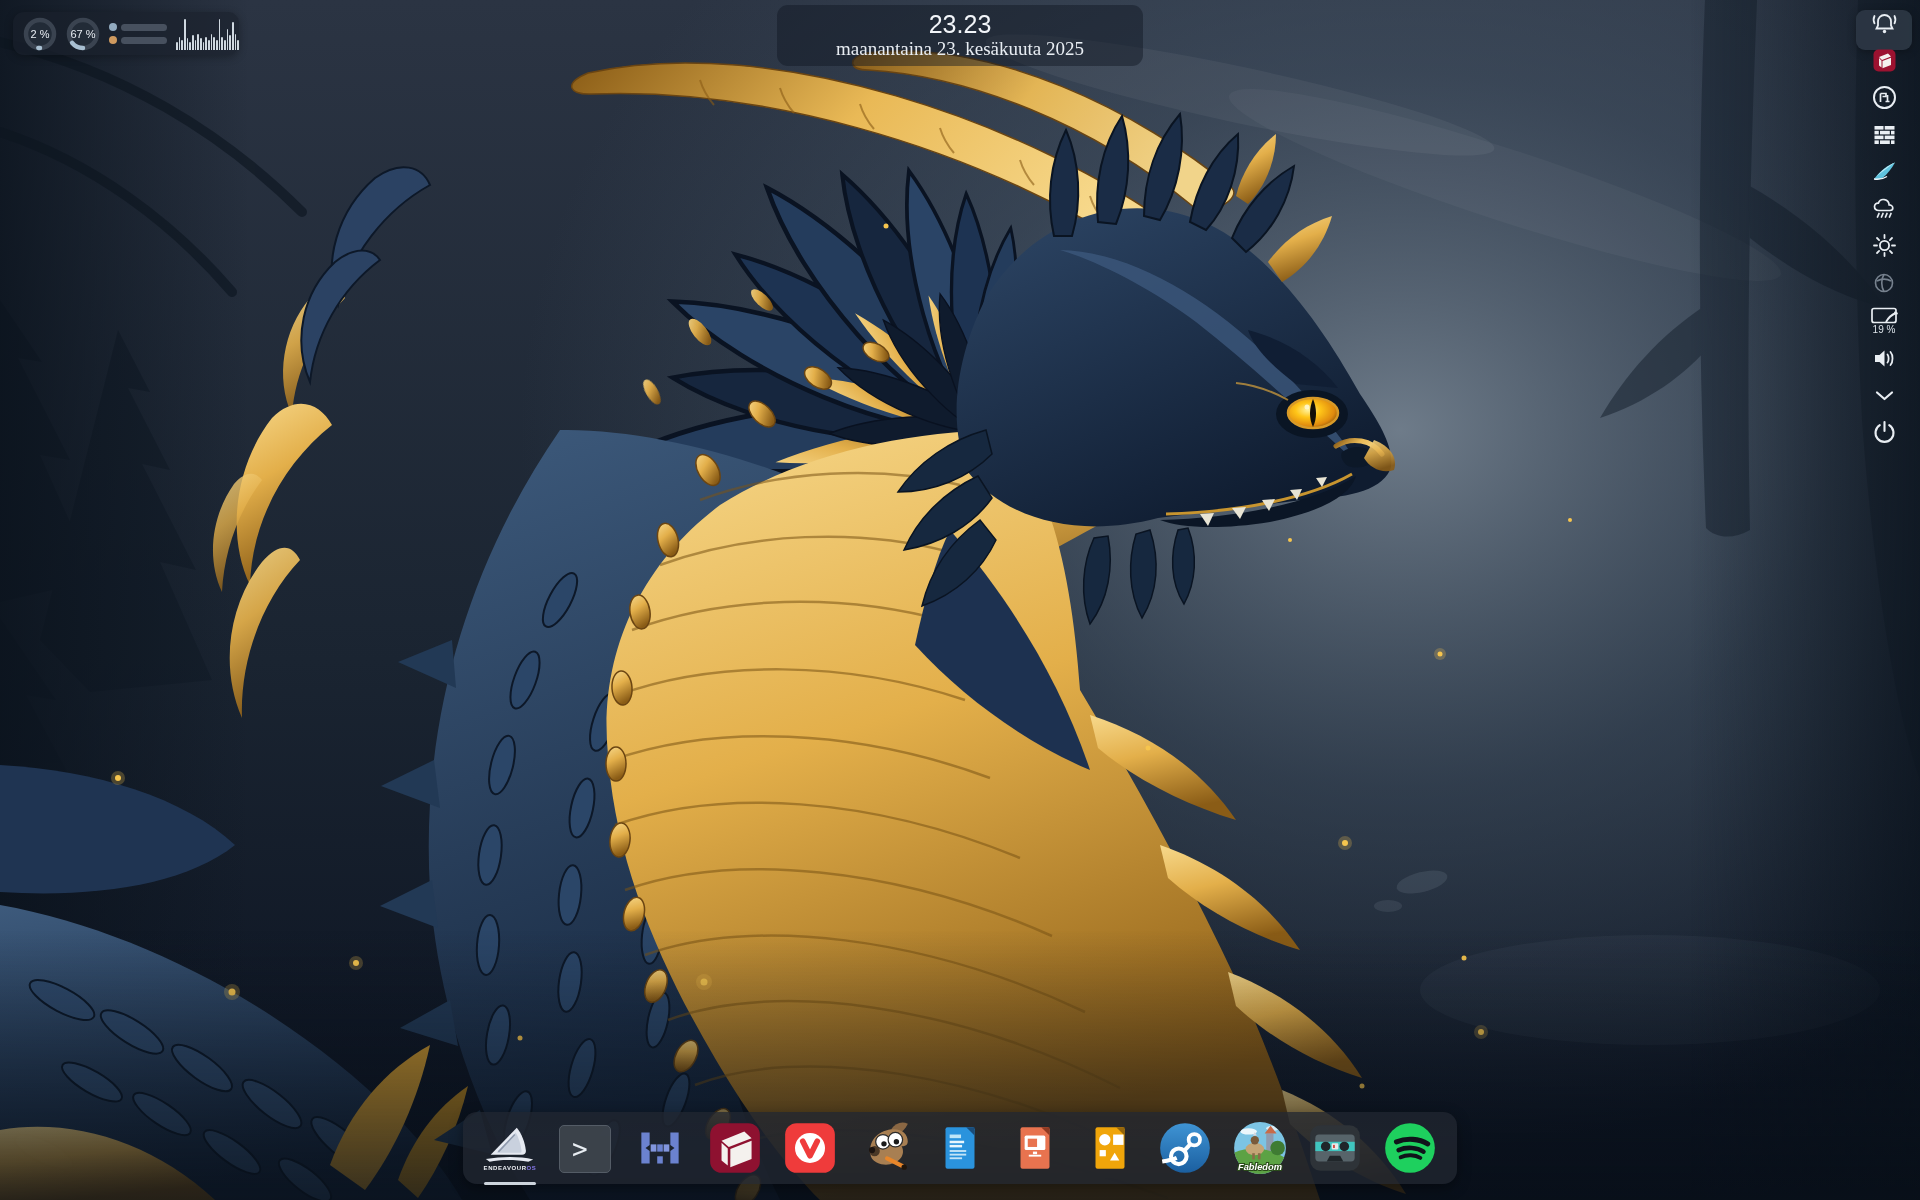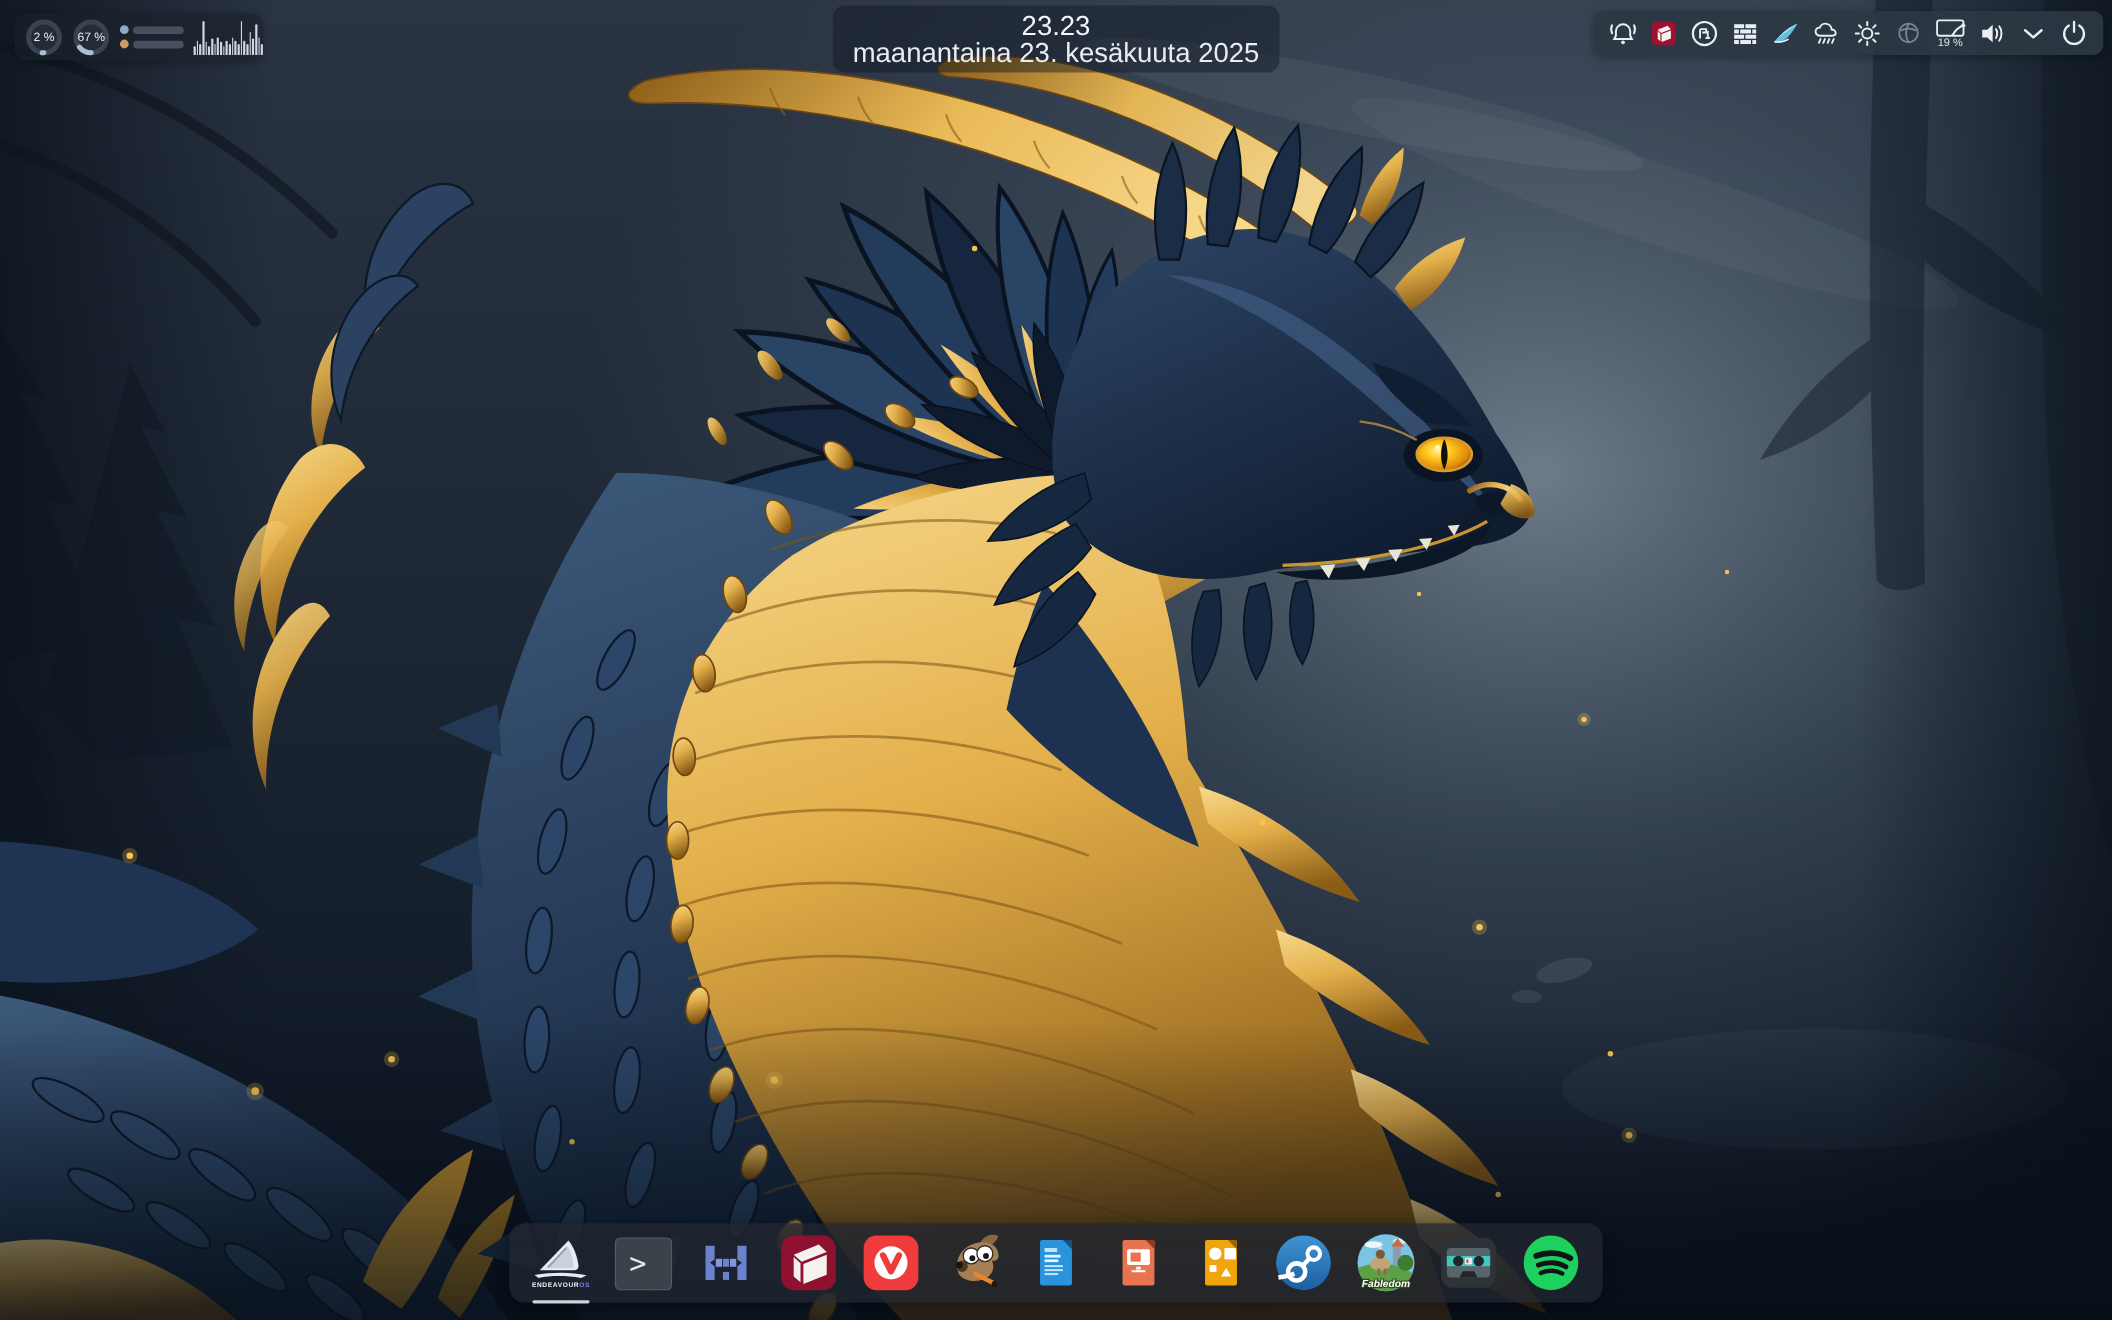"maanantaina 23. kesäkuuta 2025" #clock .date { font-family: none -> Liberation Serif, serif; font-size: 25px -> 19px }
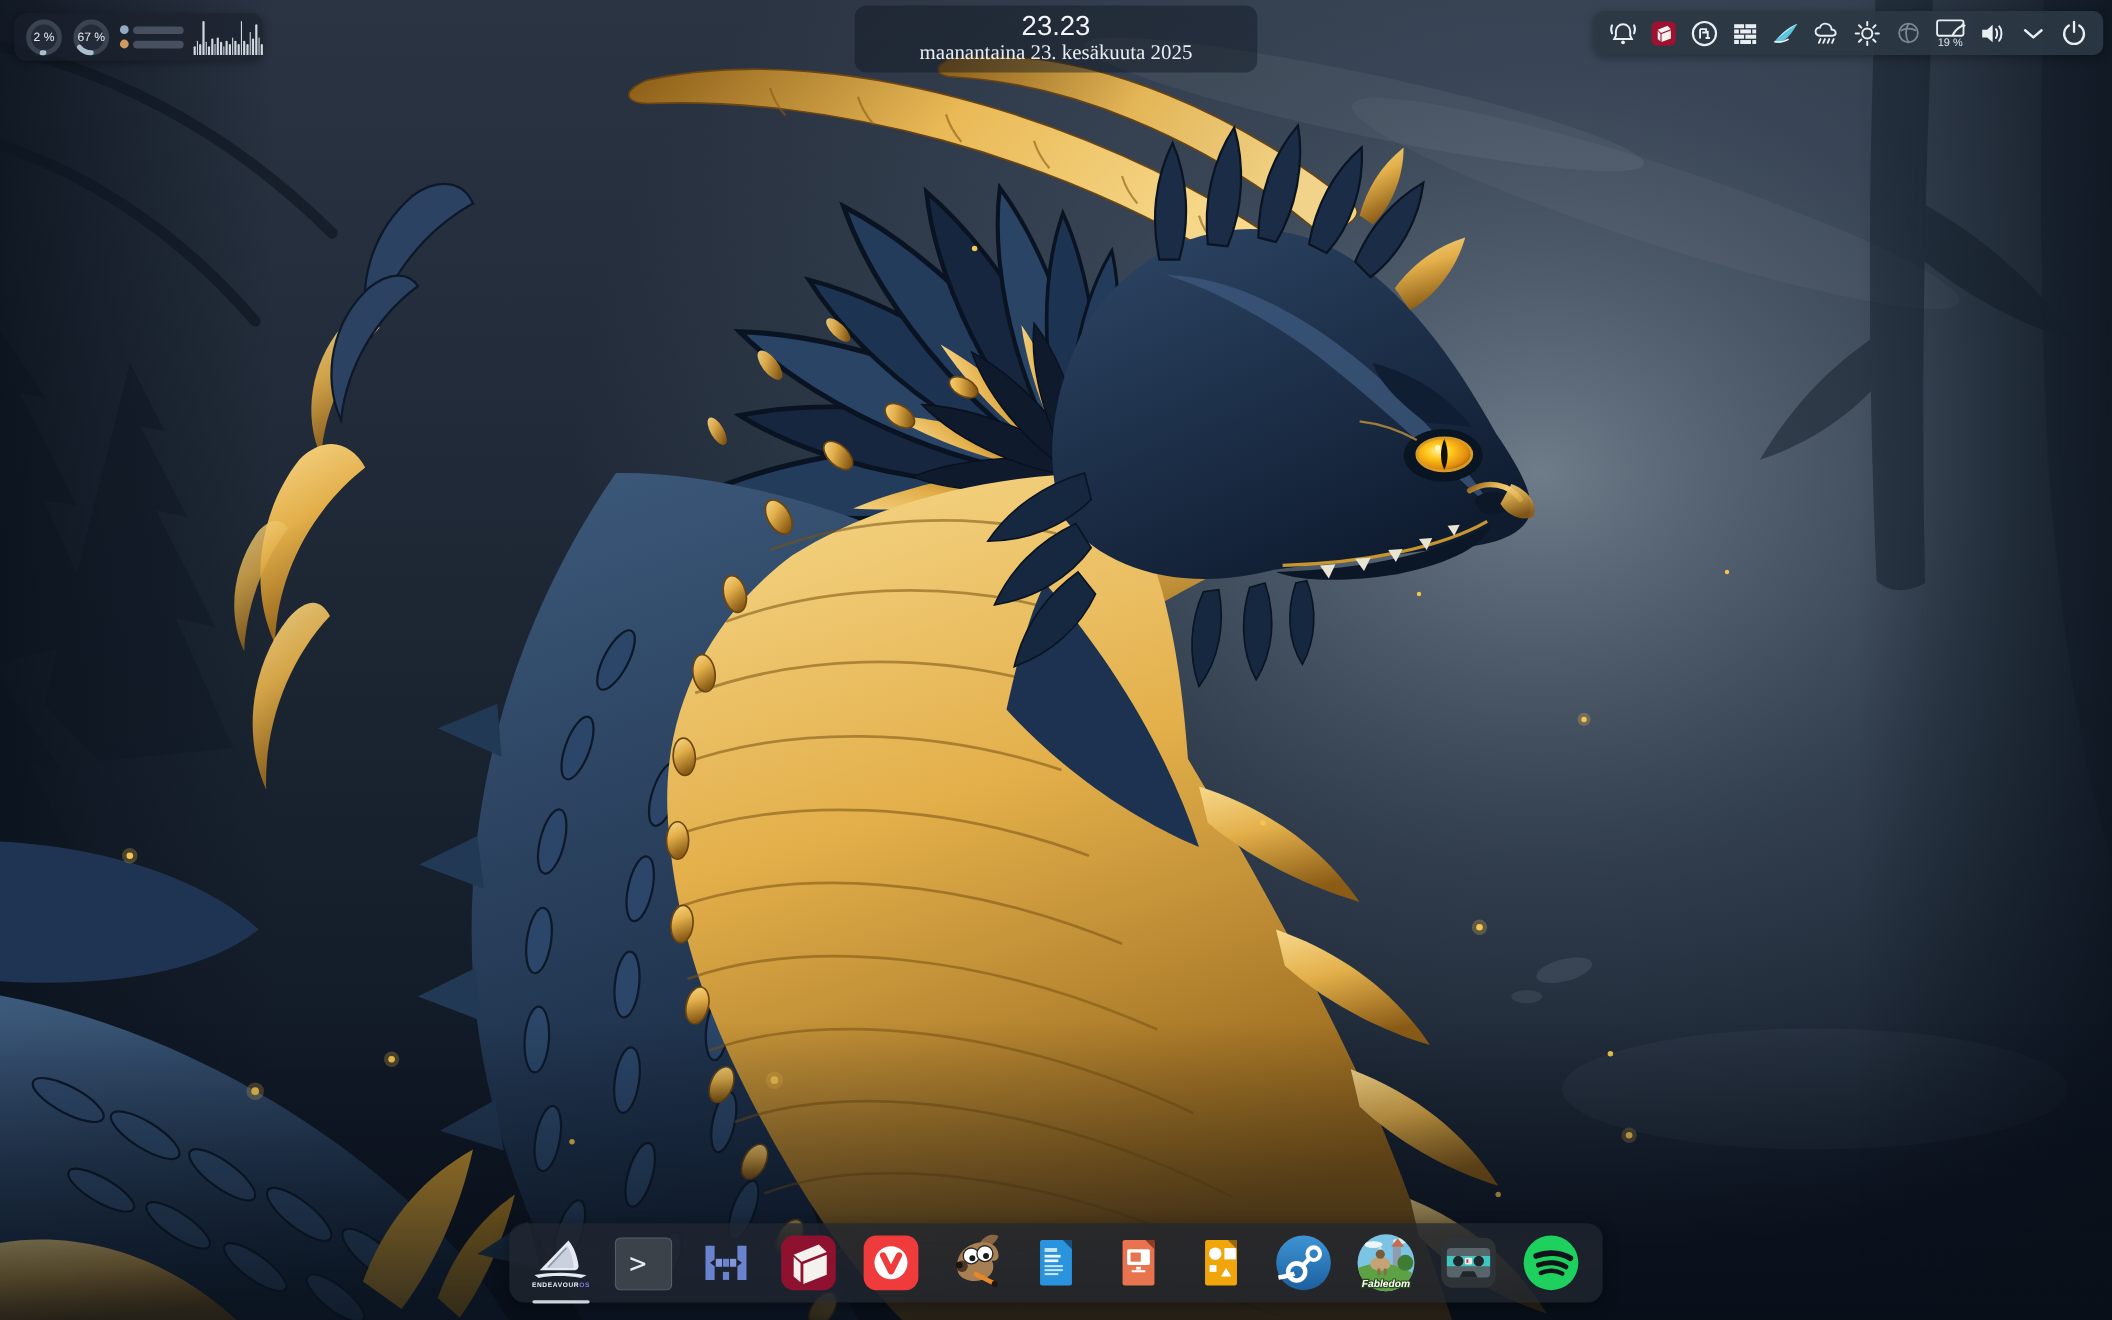"19 %" #tray { flex-direction: none -> column }
